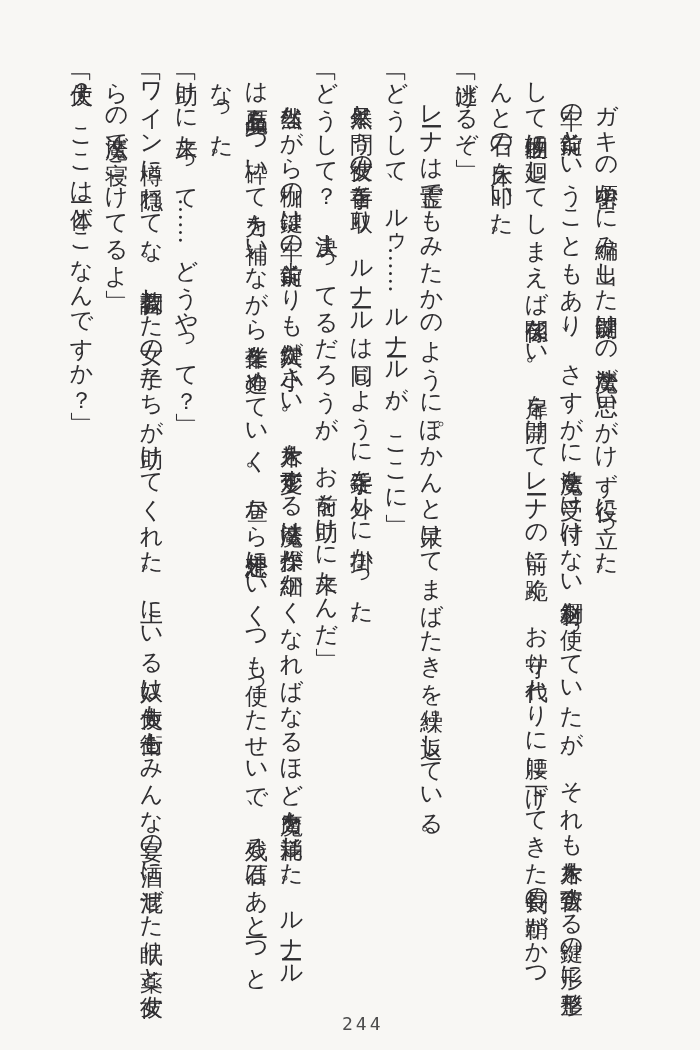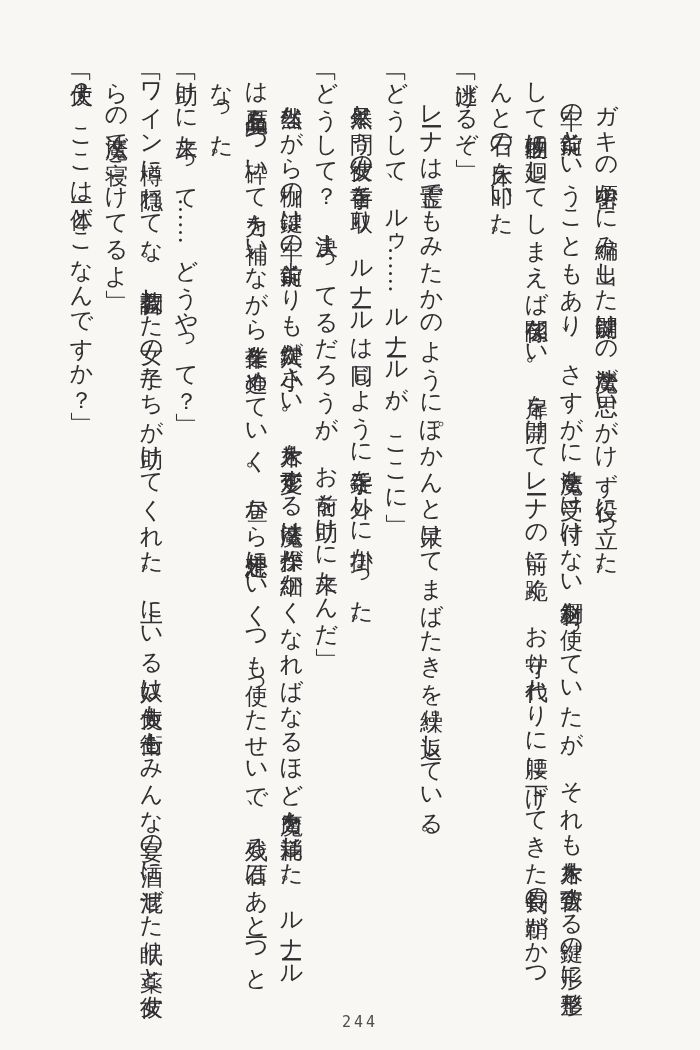"244" .page-number { font-size: 15px -> 18px }
